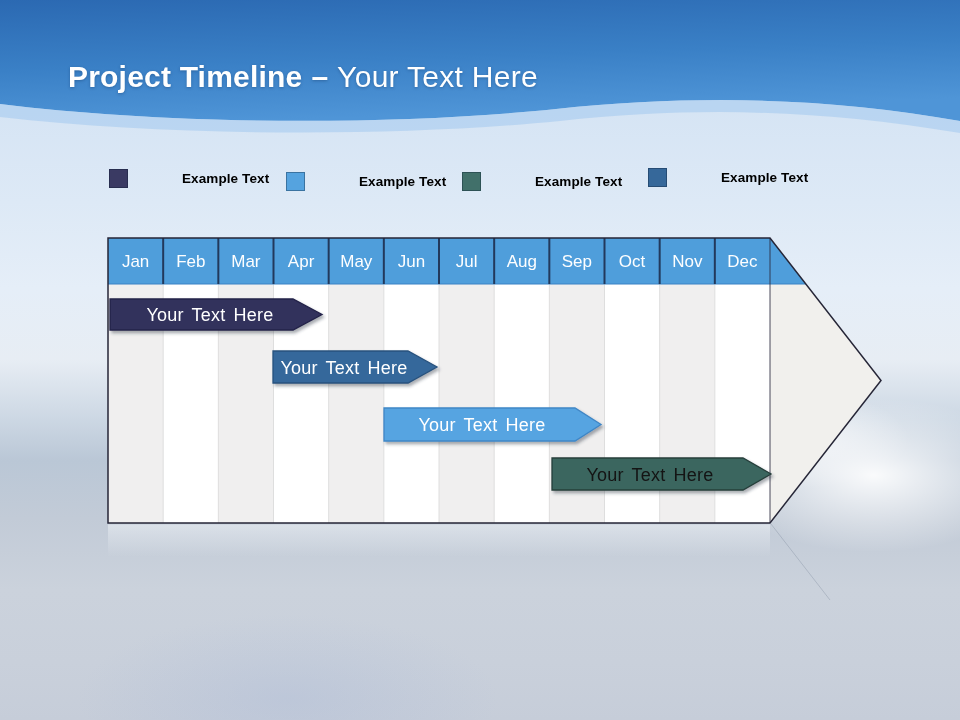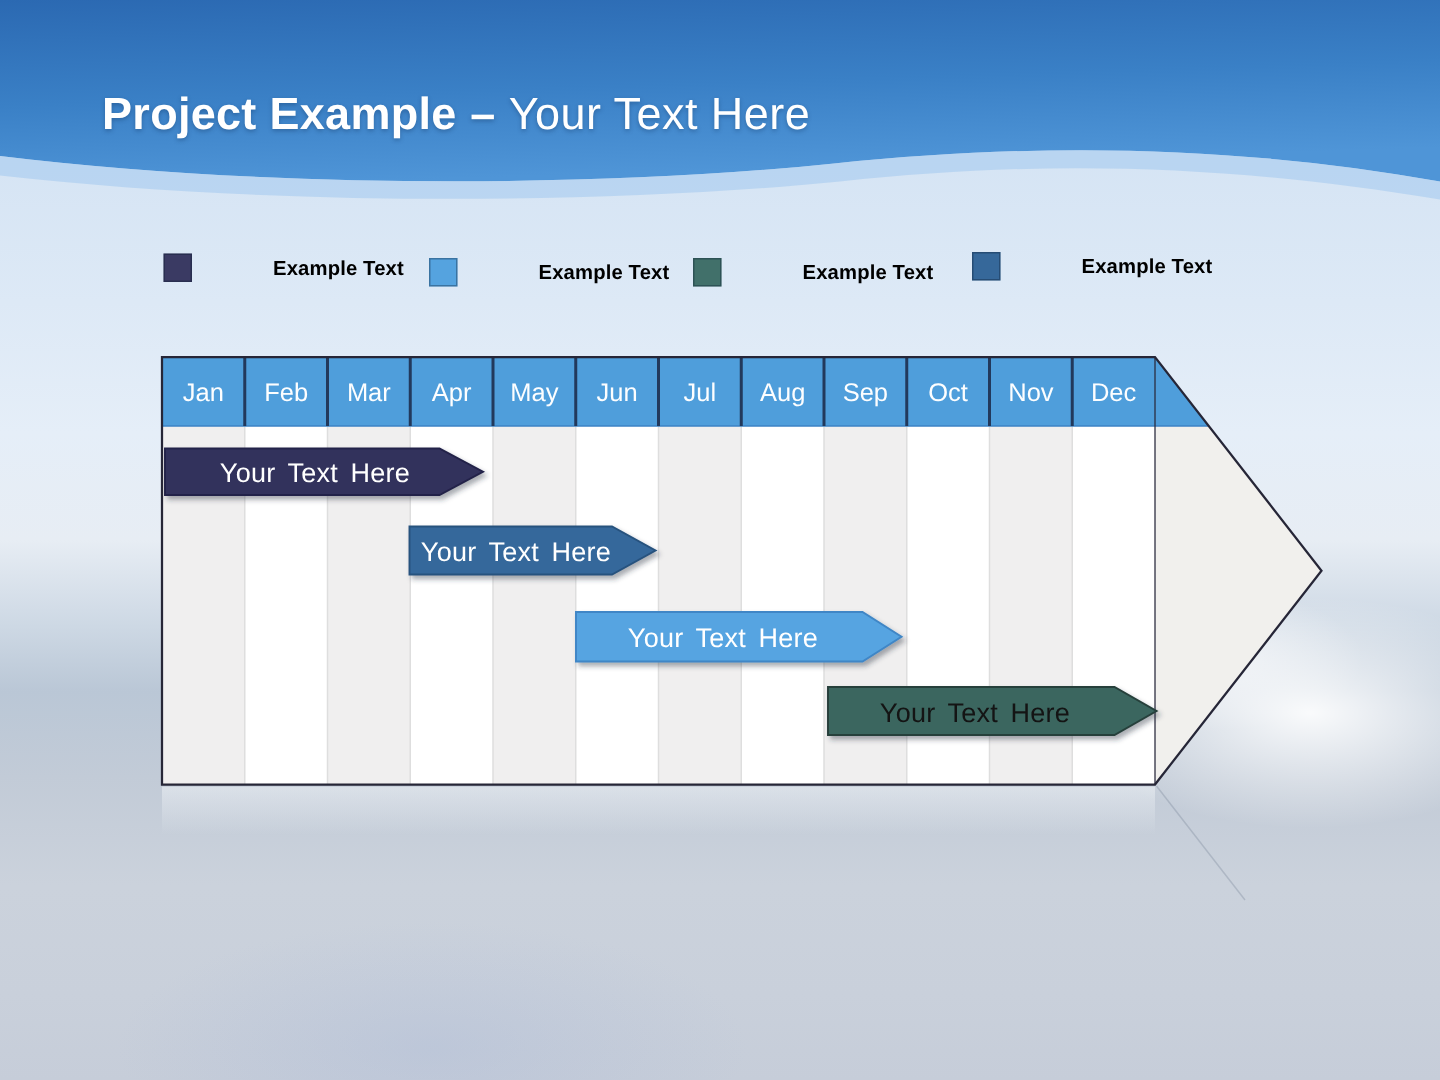"Project Example" span.t-bold { text: Example -> Timeline }
